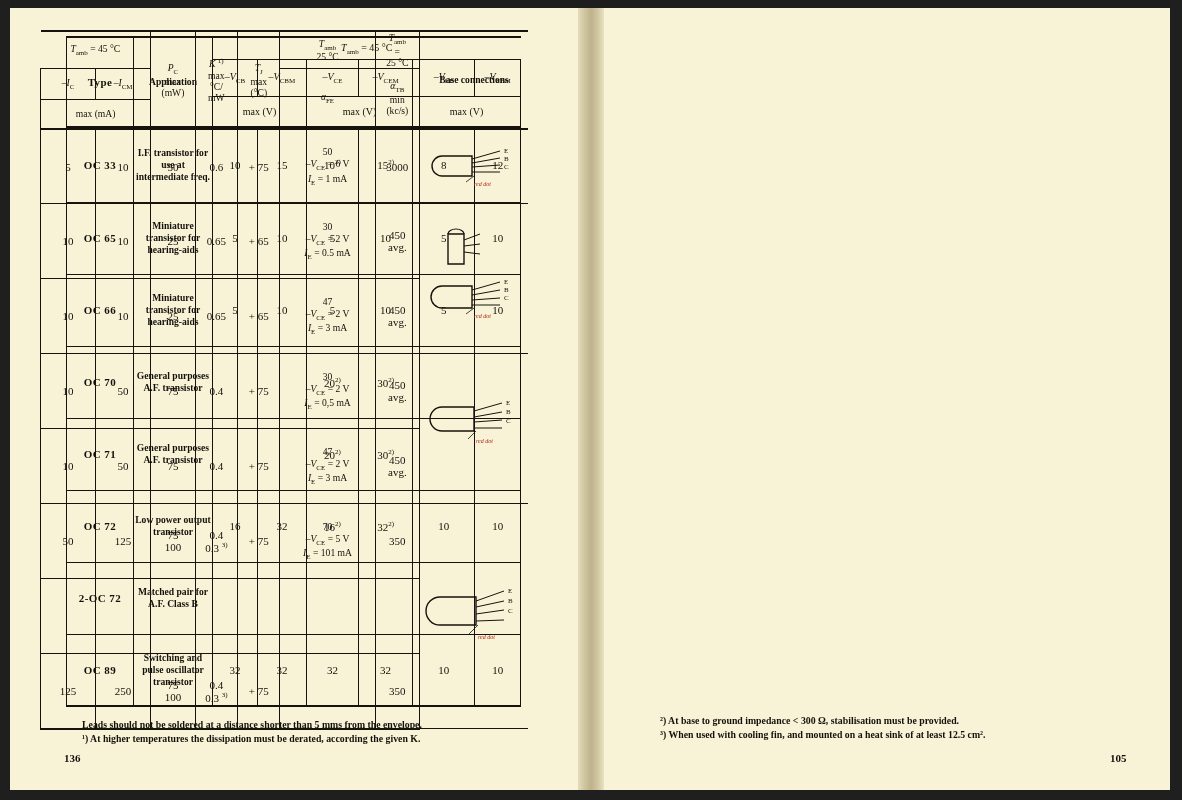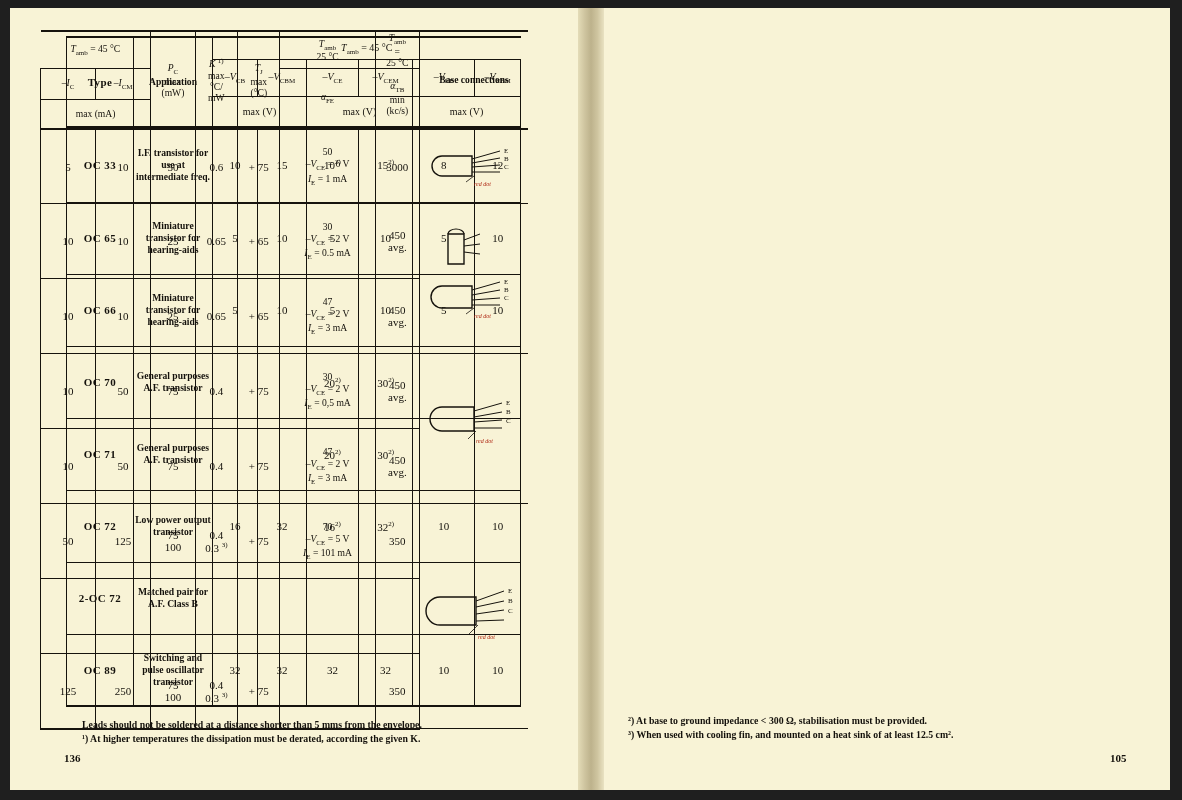"²) At base to ground" div.footnotes { left: 628px -> 660px }
